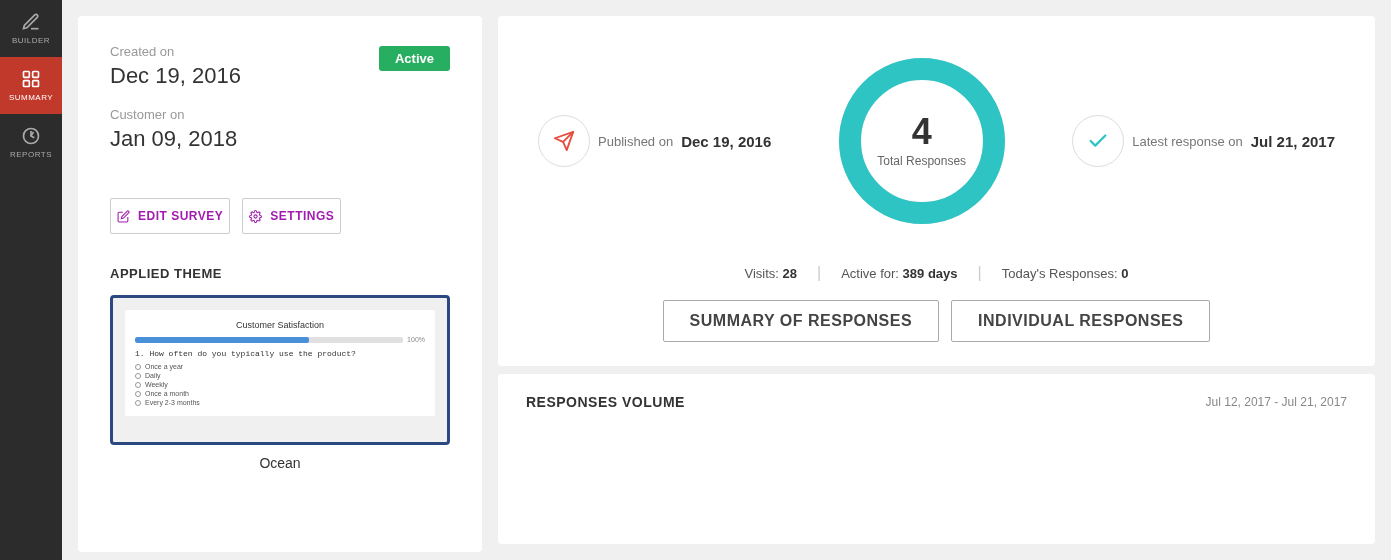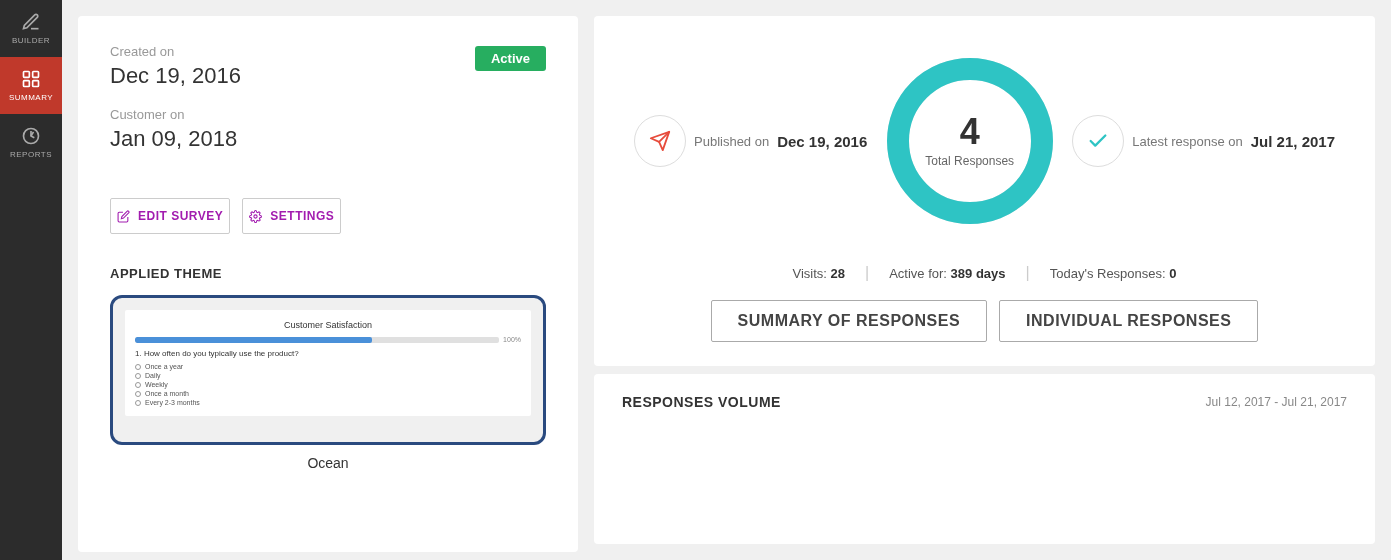"Created on" .left-panel { width: 500px -> 404px }
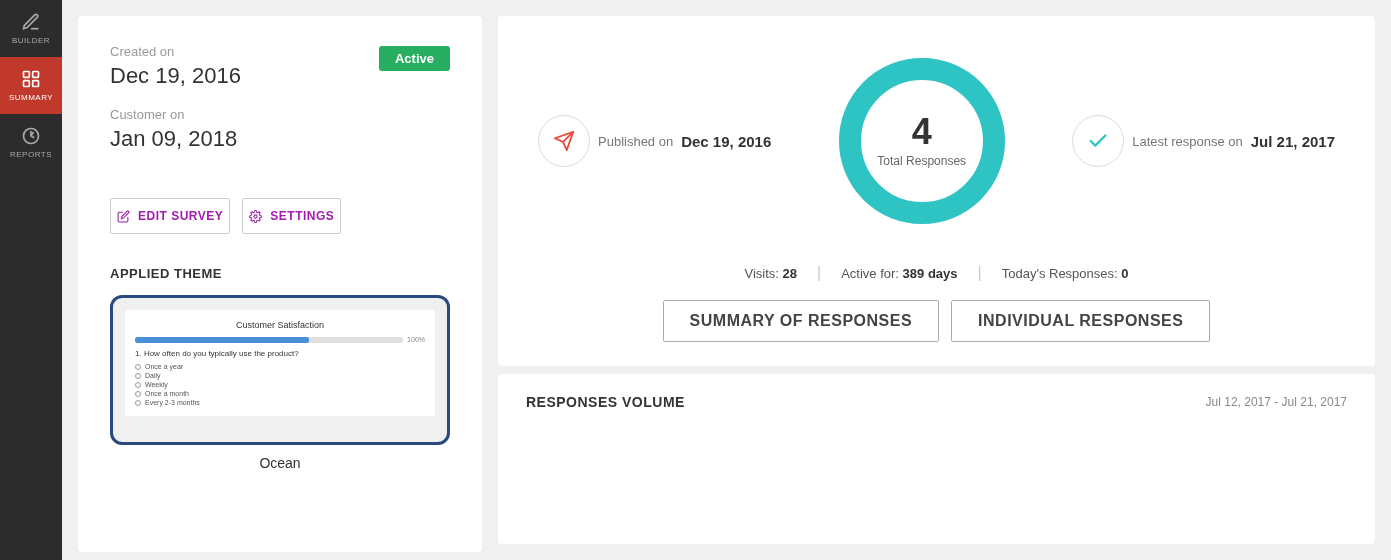"Customer Satisfaction" .theme-preview { border-radius: 12px -> 4px }
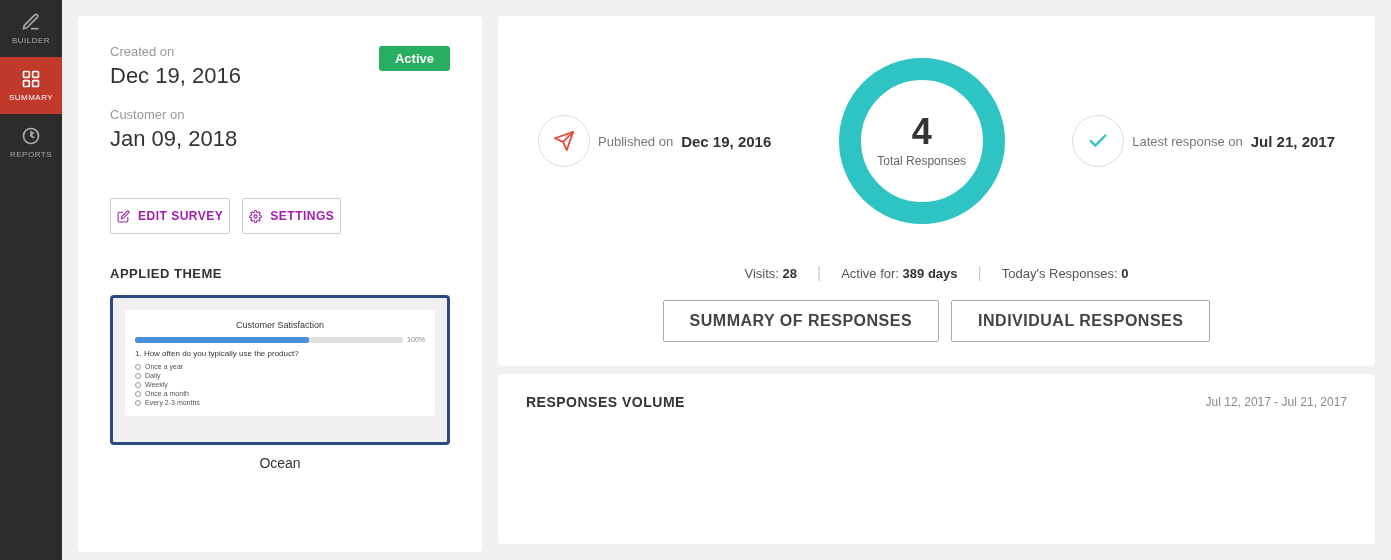"1. How often do you" .theme-preview-q { font-family: none -> Liberation Mono, monospace }
